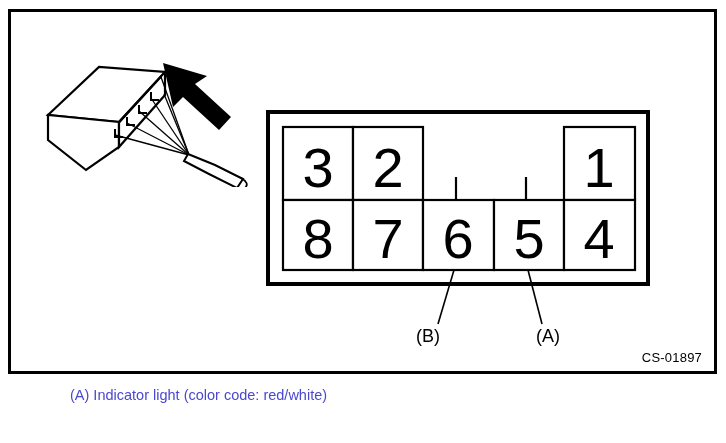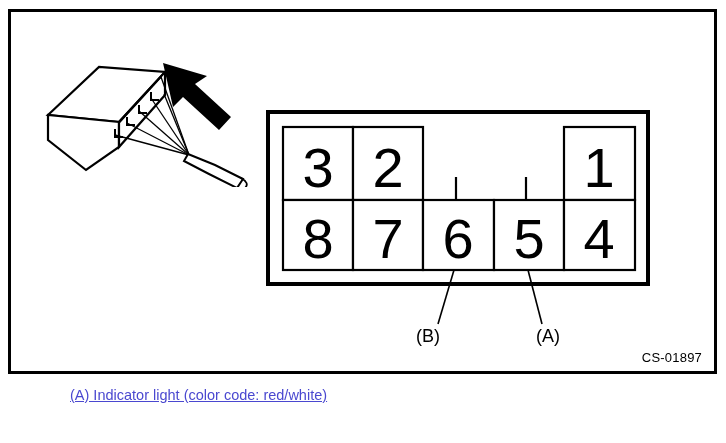"(A) Indicator light (color code:" .caption-line { text-decoration: underline -> none }
